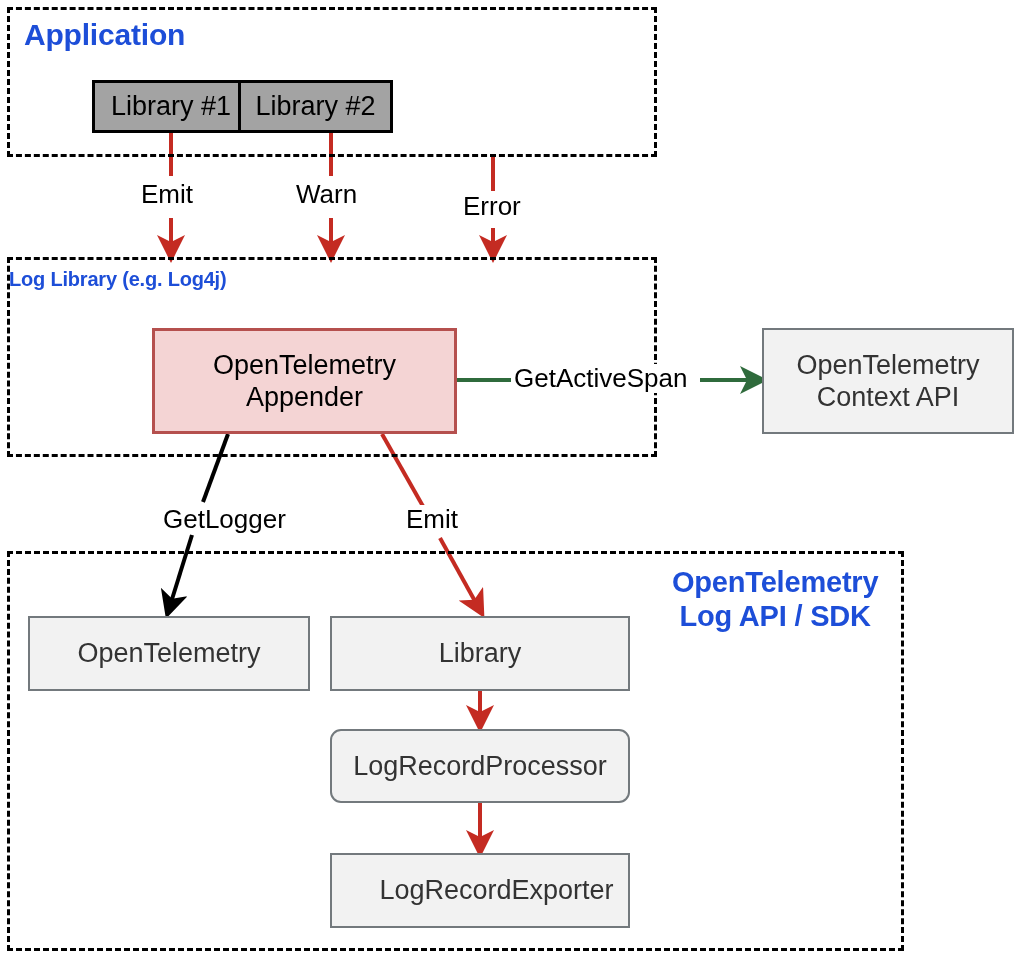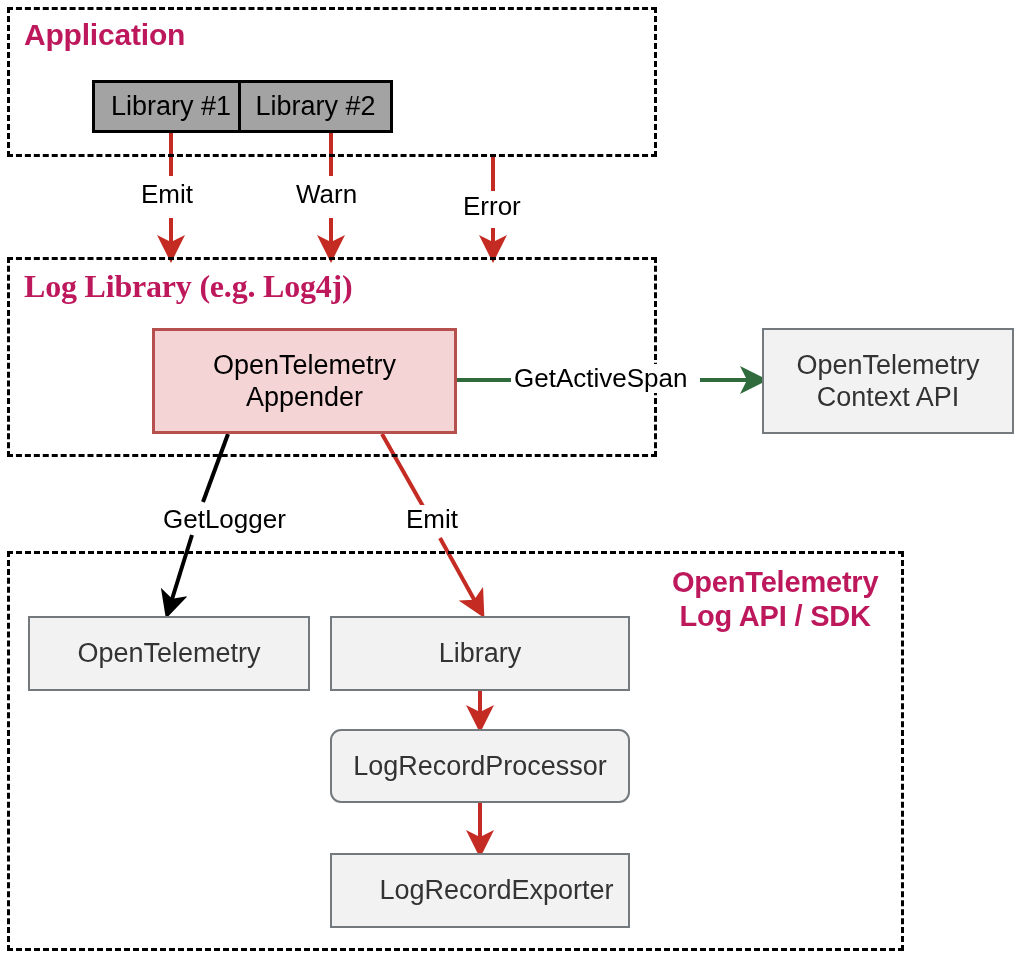"Application" .group-title { color: #be185d -> #1d4ed8 }
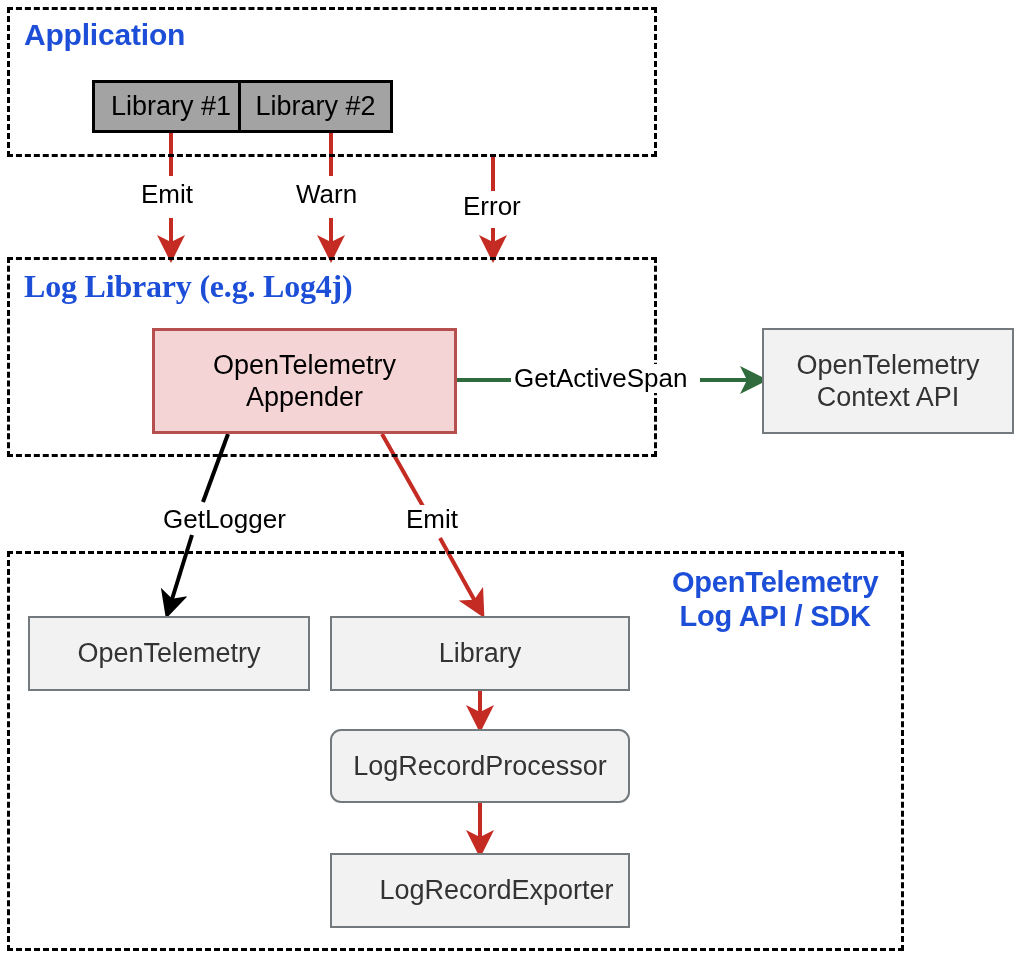"Log Library (e.g. Log4j)" div.group-title { font-family: Liberation Serif, serif -> none; font-size: 32px -> 20px; left: 24px -> 9px }
